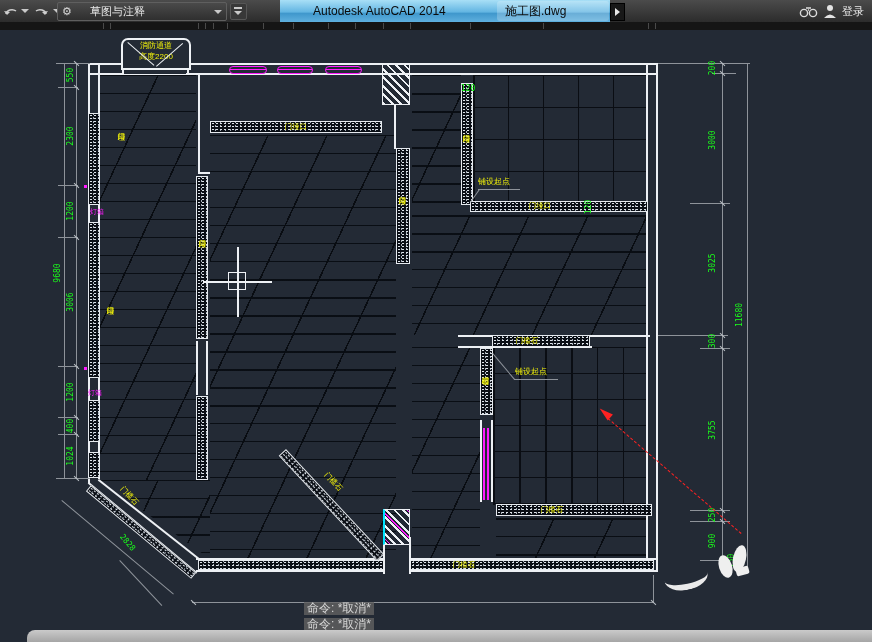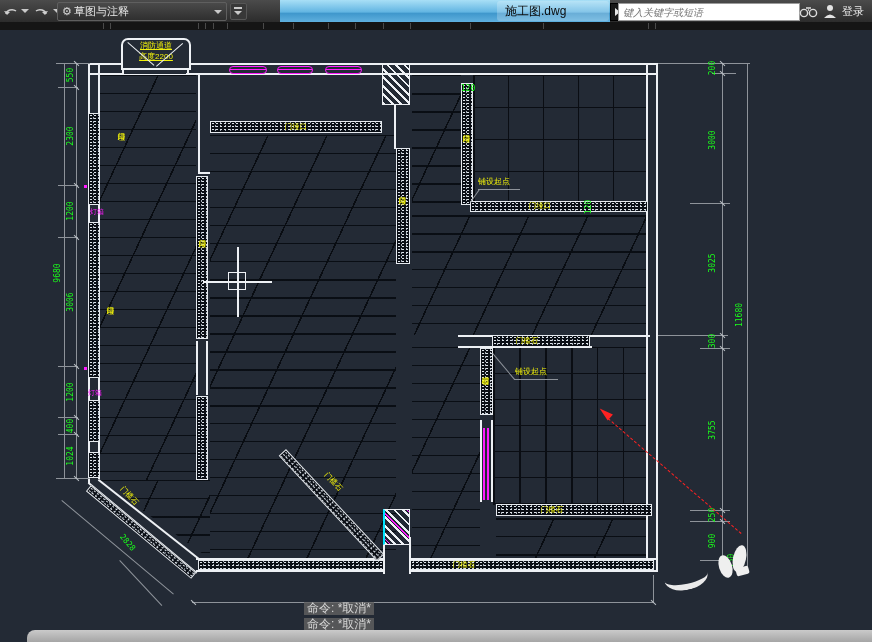"草图与注释" span.a { left: 16px -> 32px }
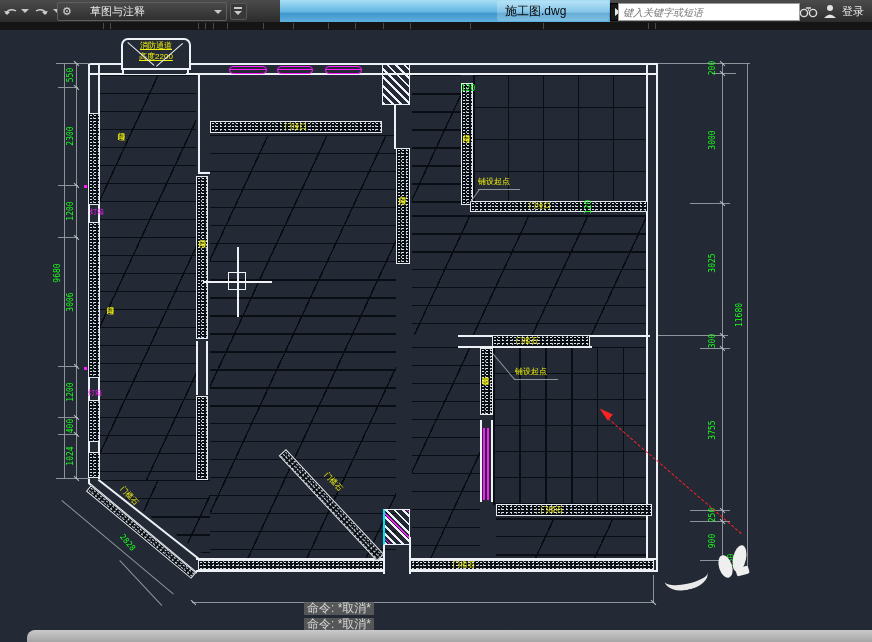"Autodesk AutoCAD 2014" span.a { html: none -> <span>Autodesk AutoCAD 2014</span> }
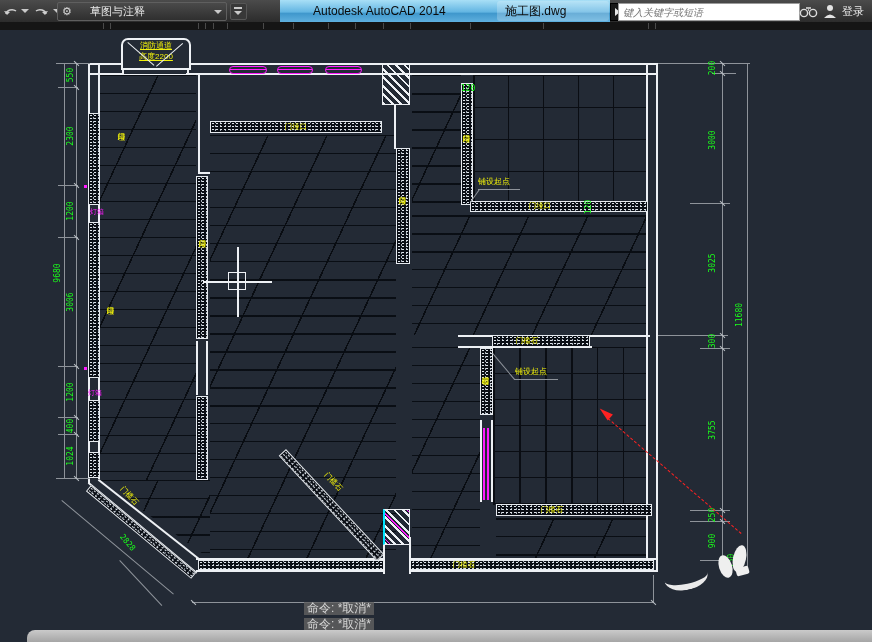"键入关键字或短语" input.a { html: <input> -> none }
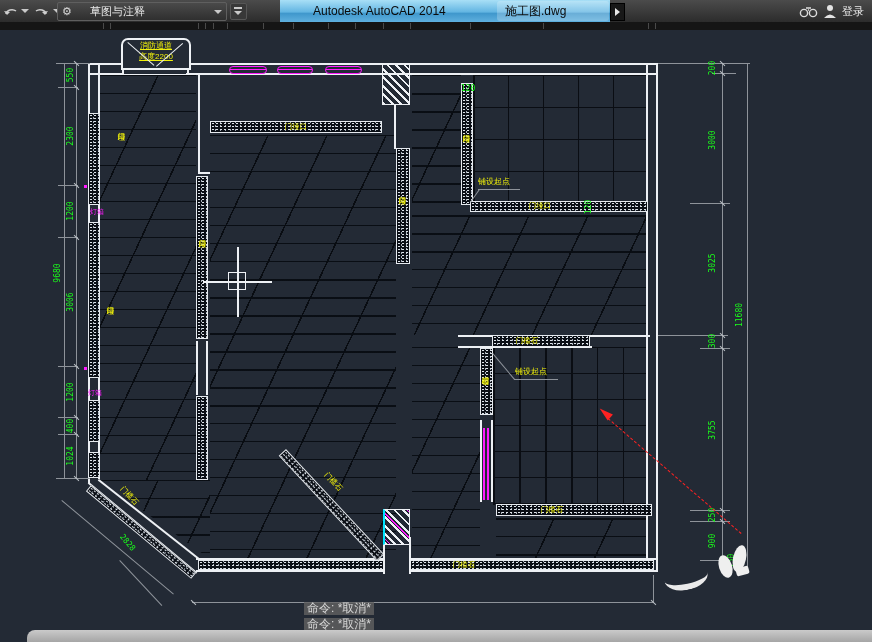"消防通道" .callout { text-decoration: underline -> none }
